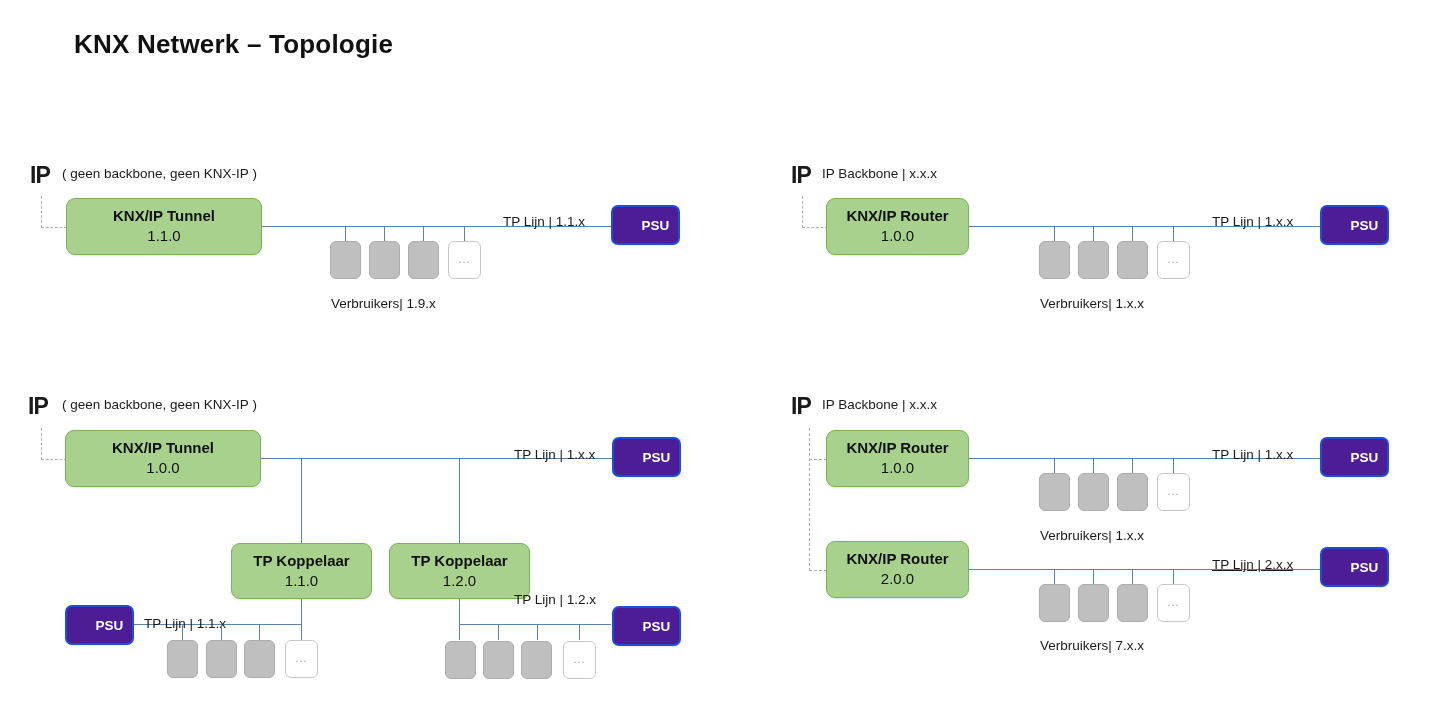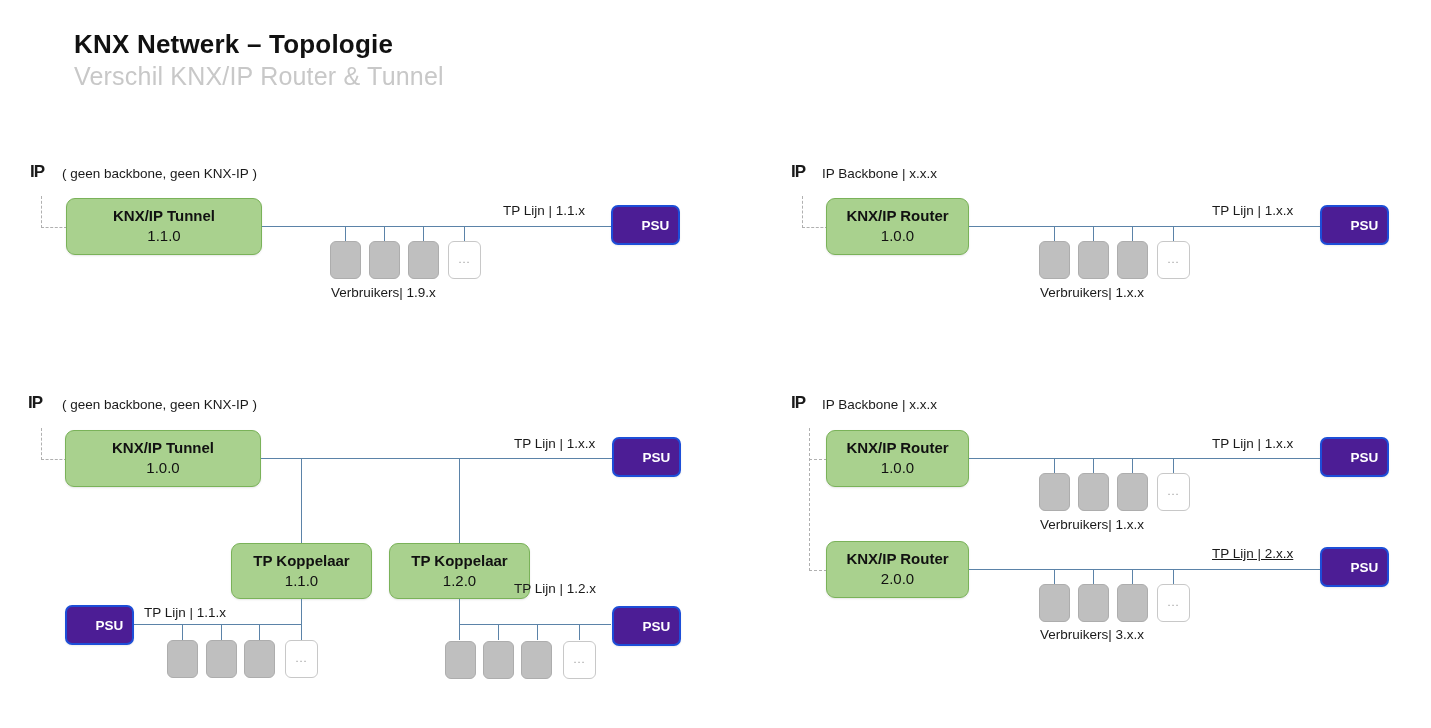"Verschil KNX/IP Router & Tunnel" div.abs { html: <div>Verschil KNX/IP Router &amp; Tunnel</div> -> none }
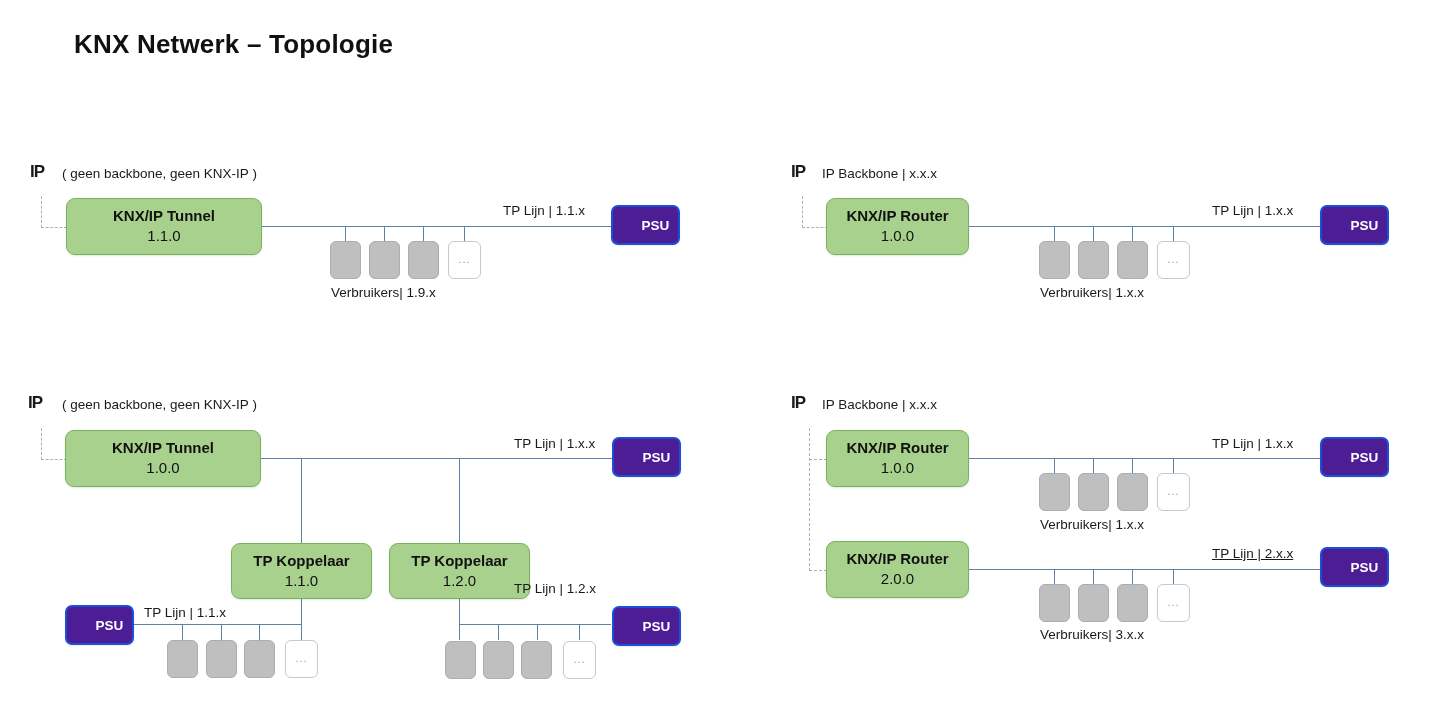"IP" .ip-mark { font-size: 17px -> 23px }
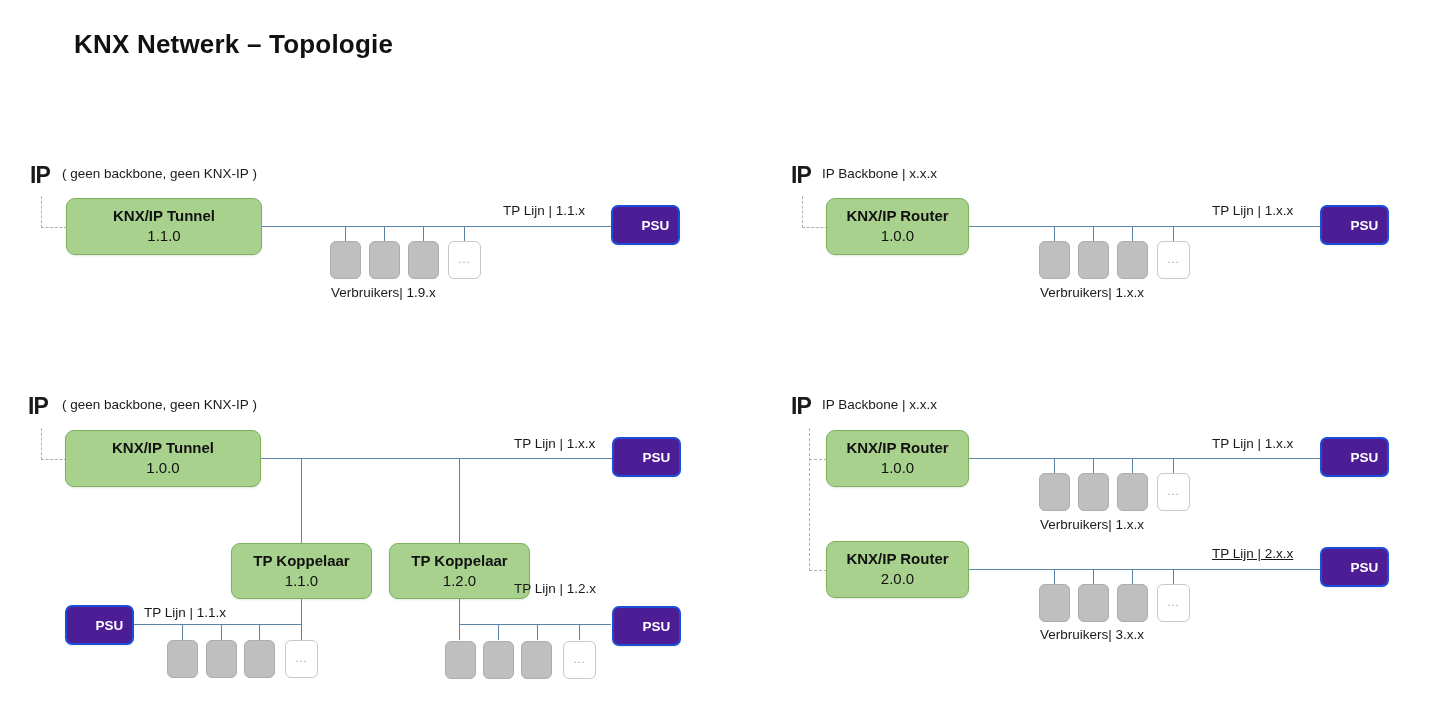"TP Lijn | 1.1.x" .cap { margin-top: none -> 11px }
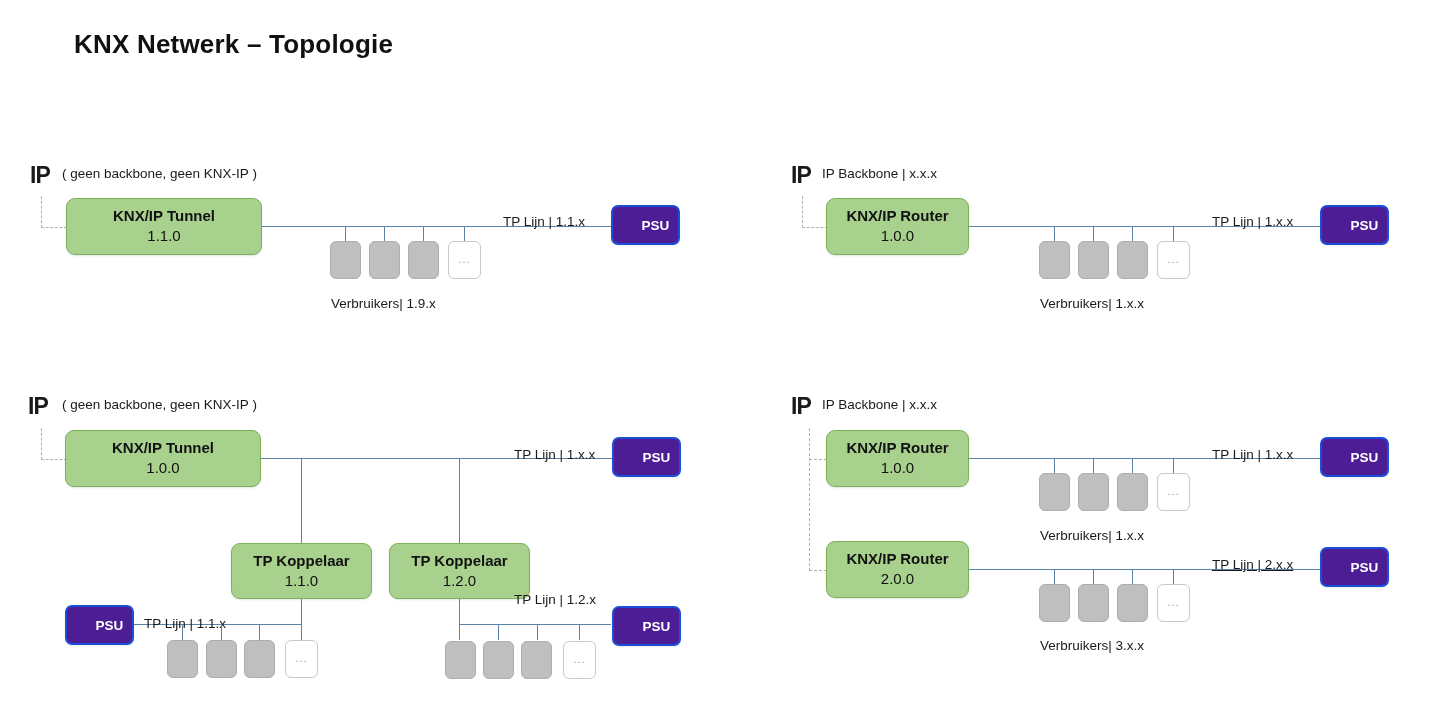"Verbruikers| 3.x.x" div.abs { text: 3.x.x -> 7.x.x }
